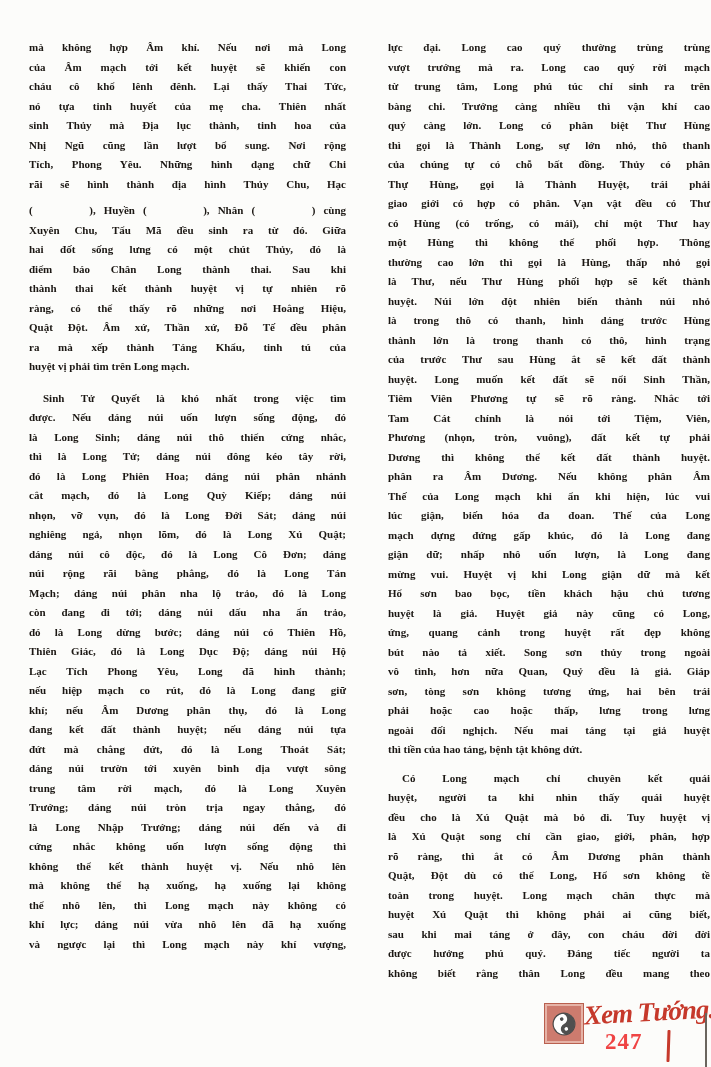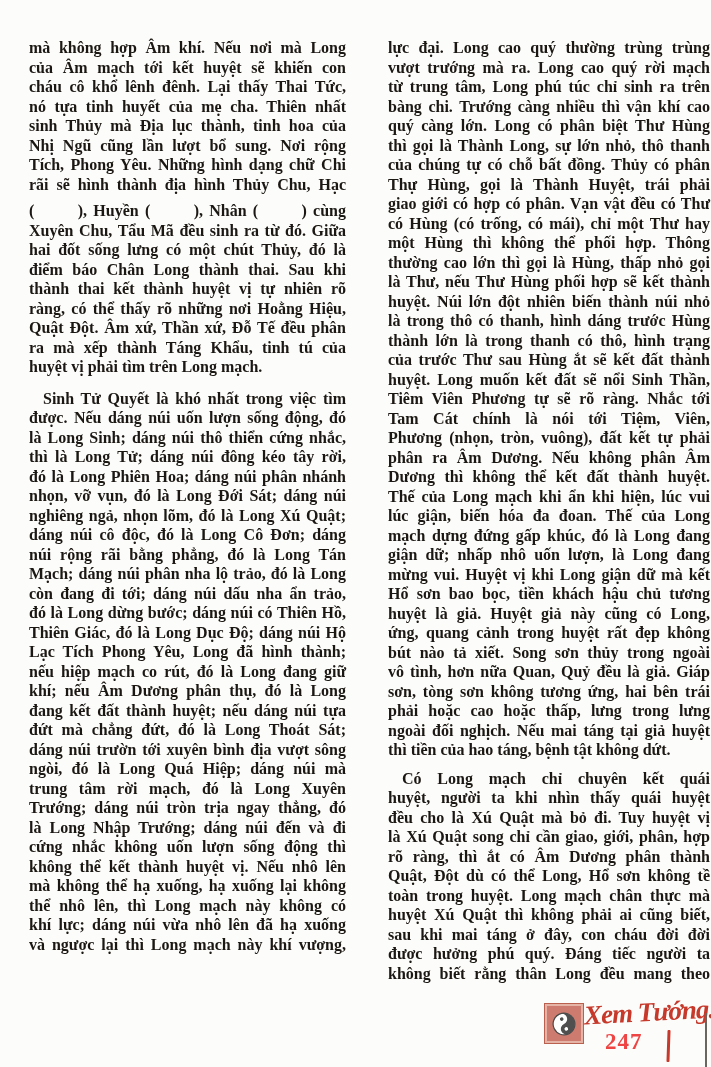"mà không hợp Âm khí." .col { font-size: 16px -> 11px }
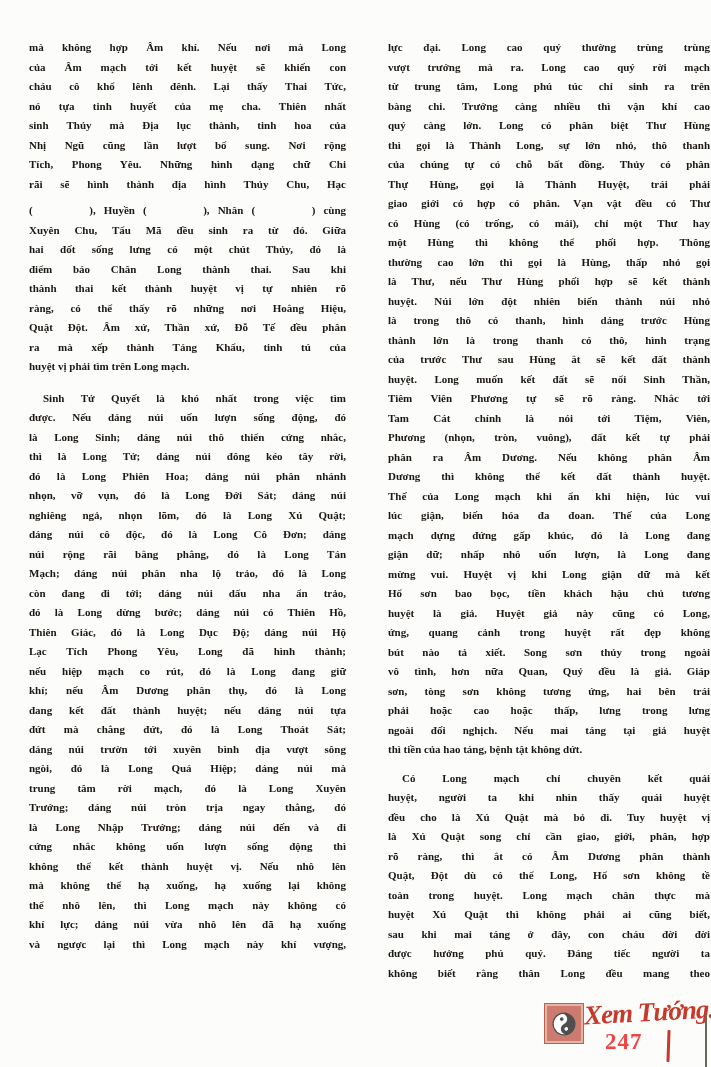"phân ra Âm Dương. Nếu" div.line { order: before "Dương thì không thể kết" -> after "Dương thì không thể kết" }
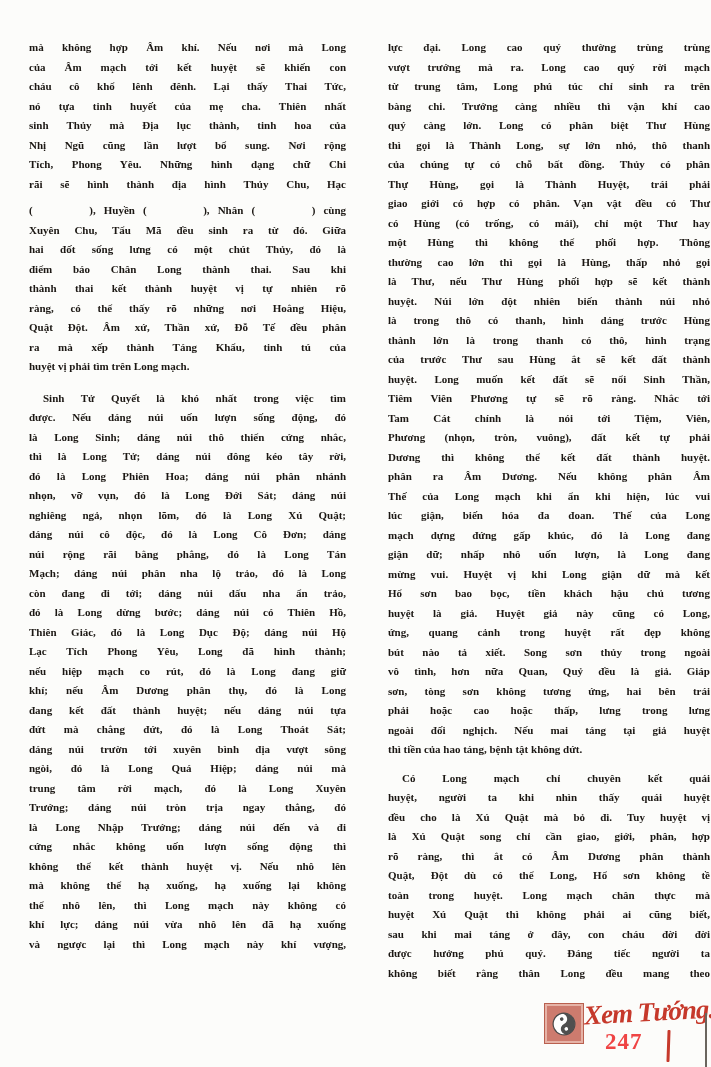"cắt mạch, đó là Long" div.line { html: none -> <div>cắt mạch, đó là Long Quỳ Kiếp; dáng núi</div> }
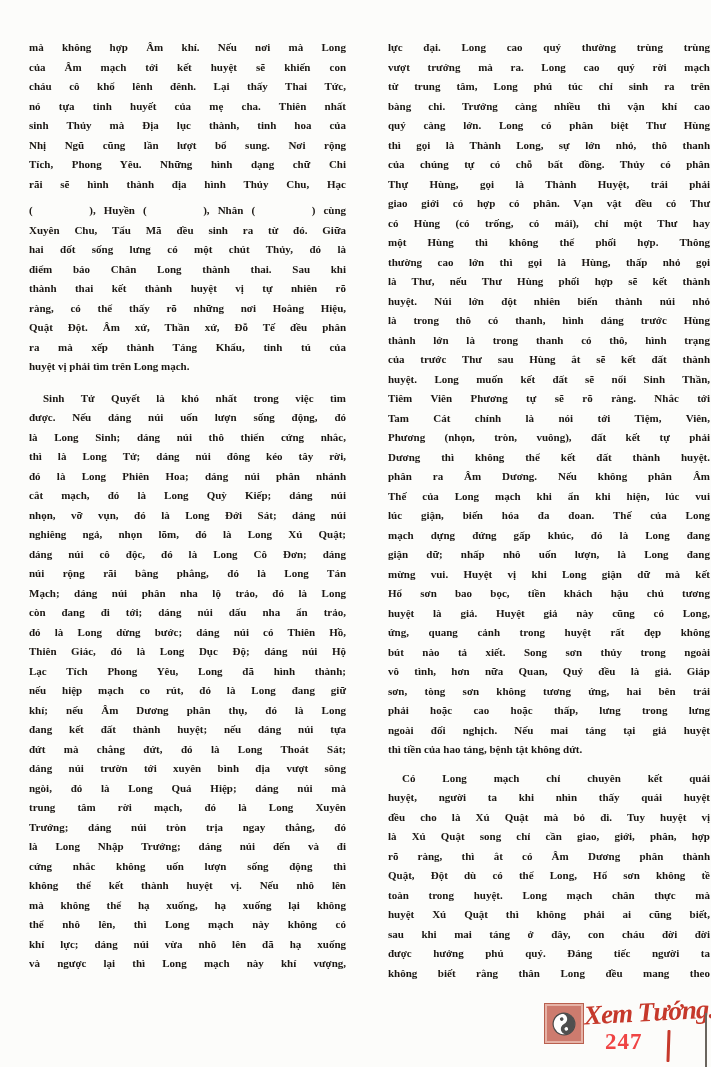"ngòi, đó là Long Quá" div.line { html: <div>ngòi, đó là Long Quá Hiệp; dáng núi mà</div> -> none }
